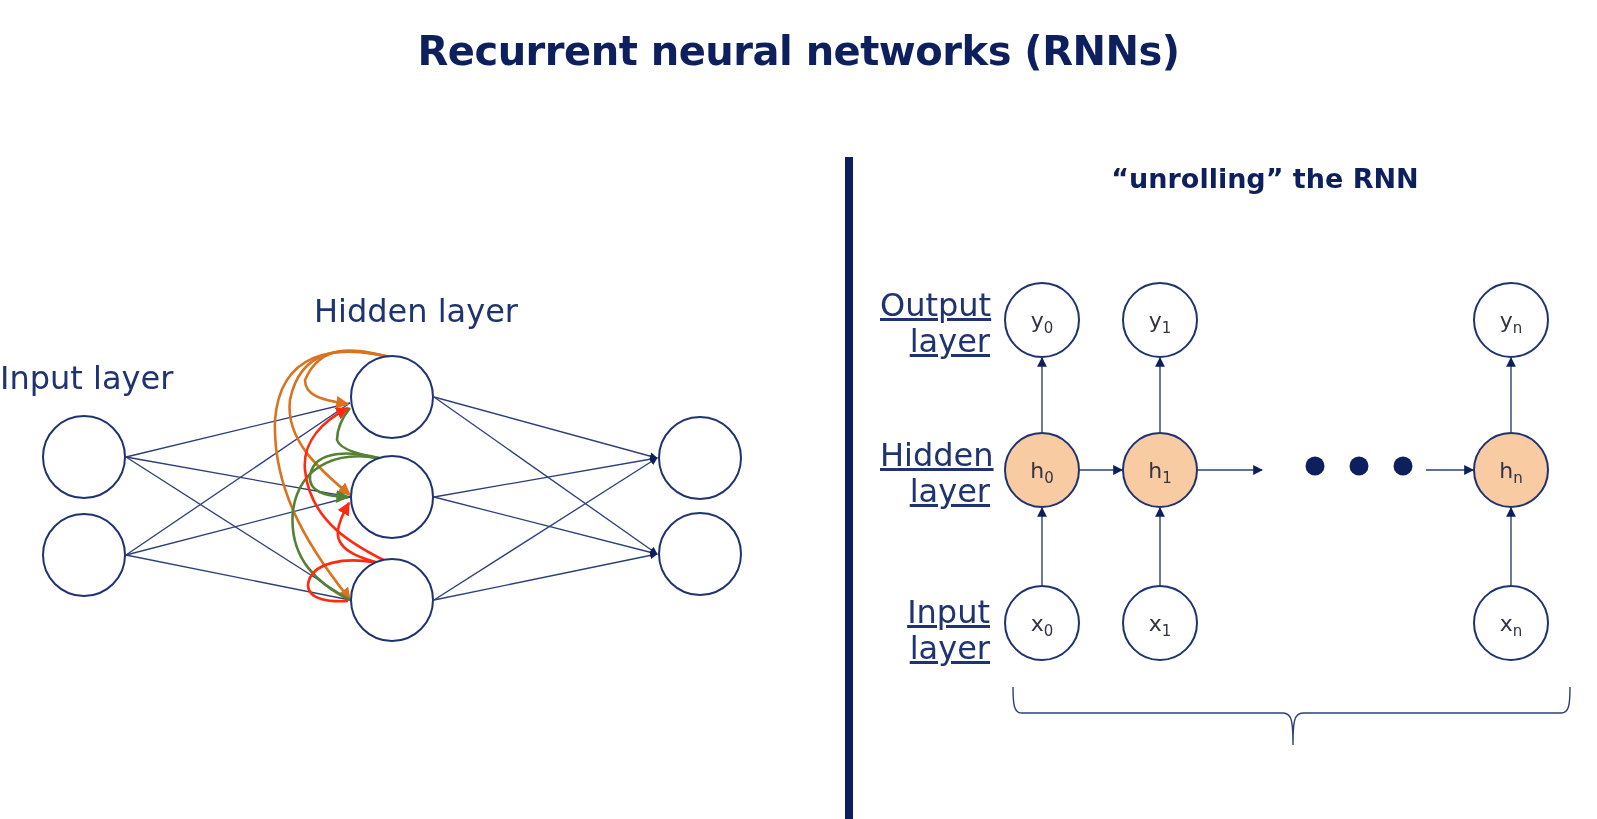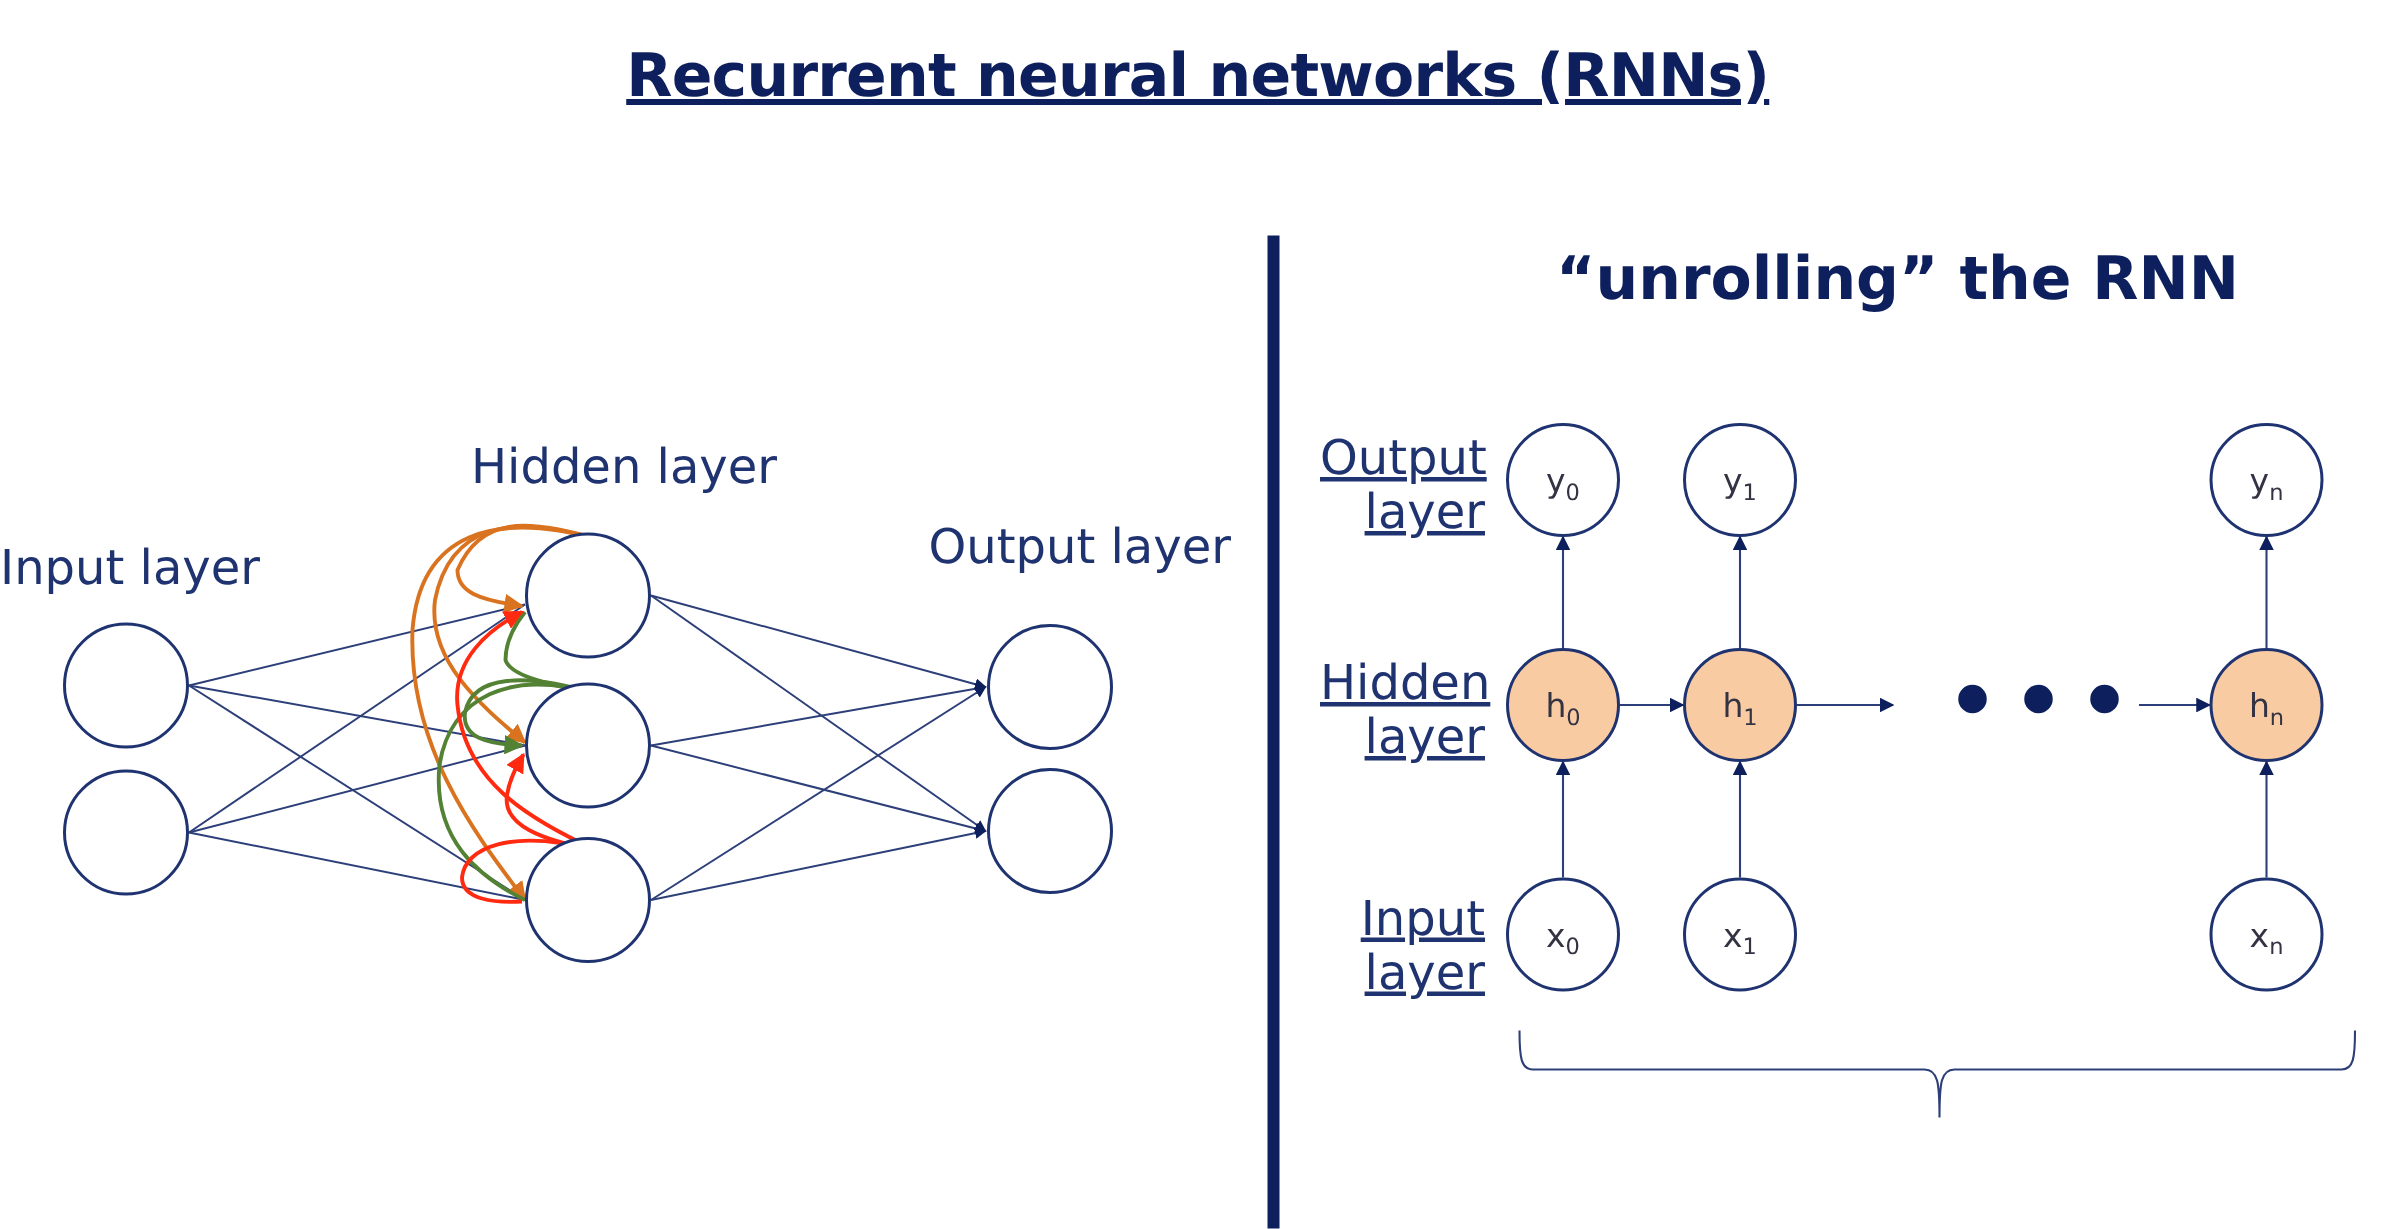"Recurrent neural networks (RNNs)" .main-title { text-decoration: underline -> none }
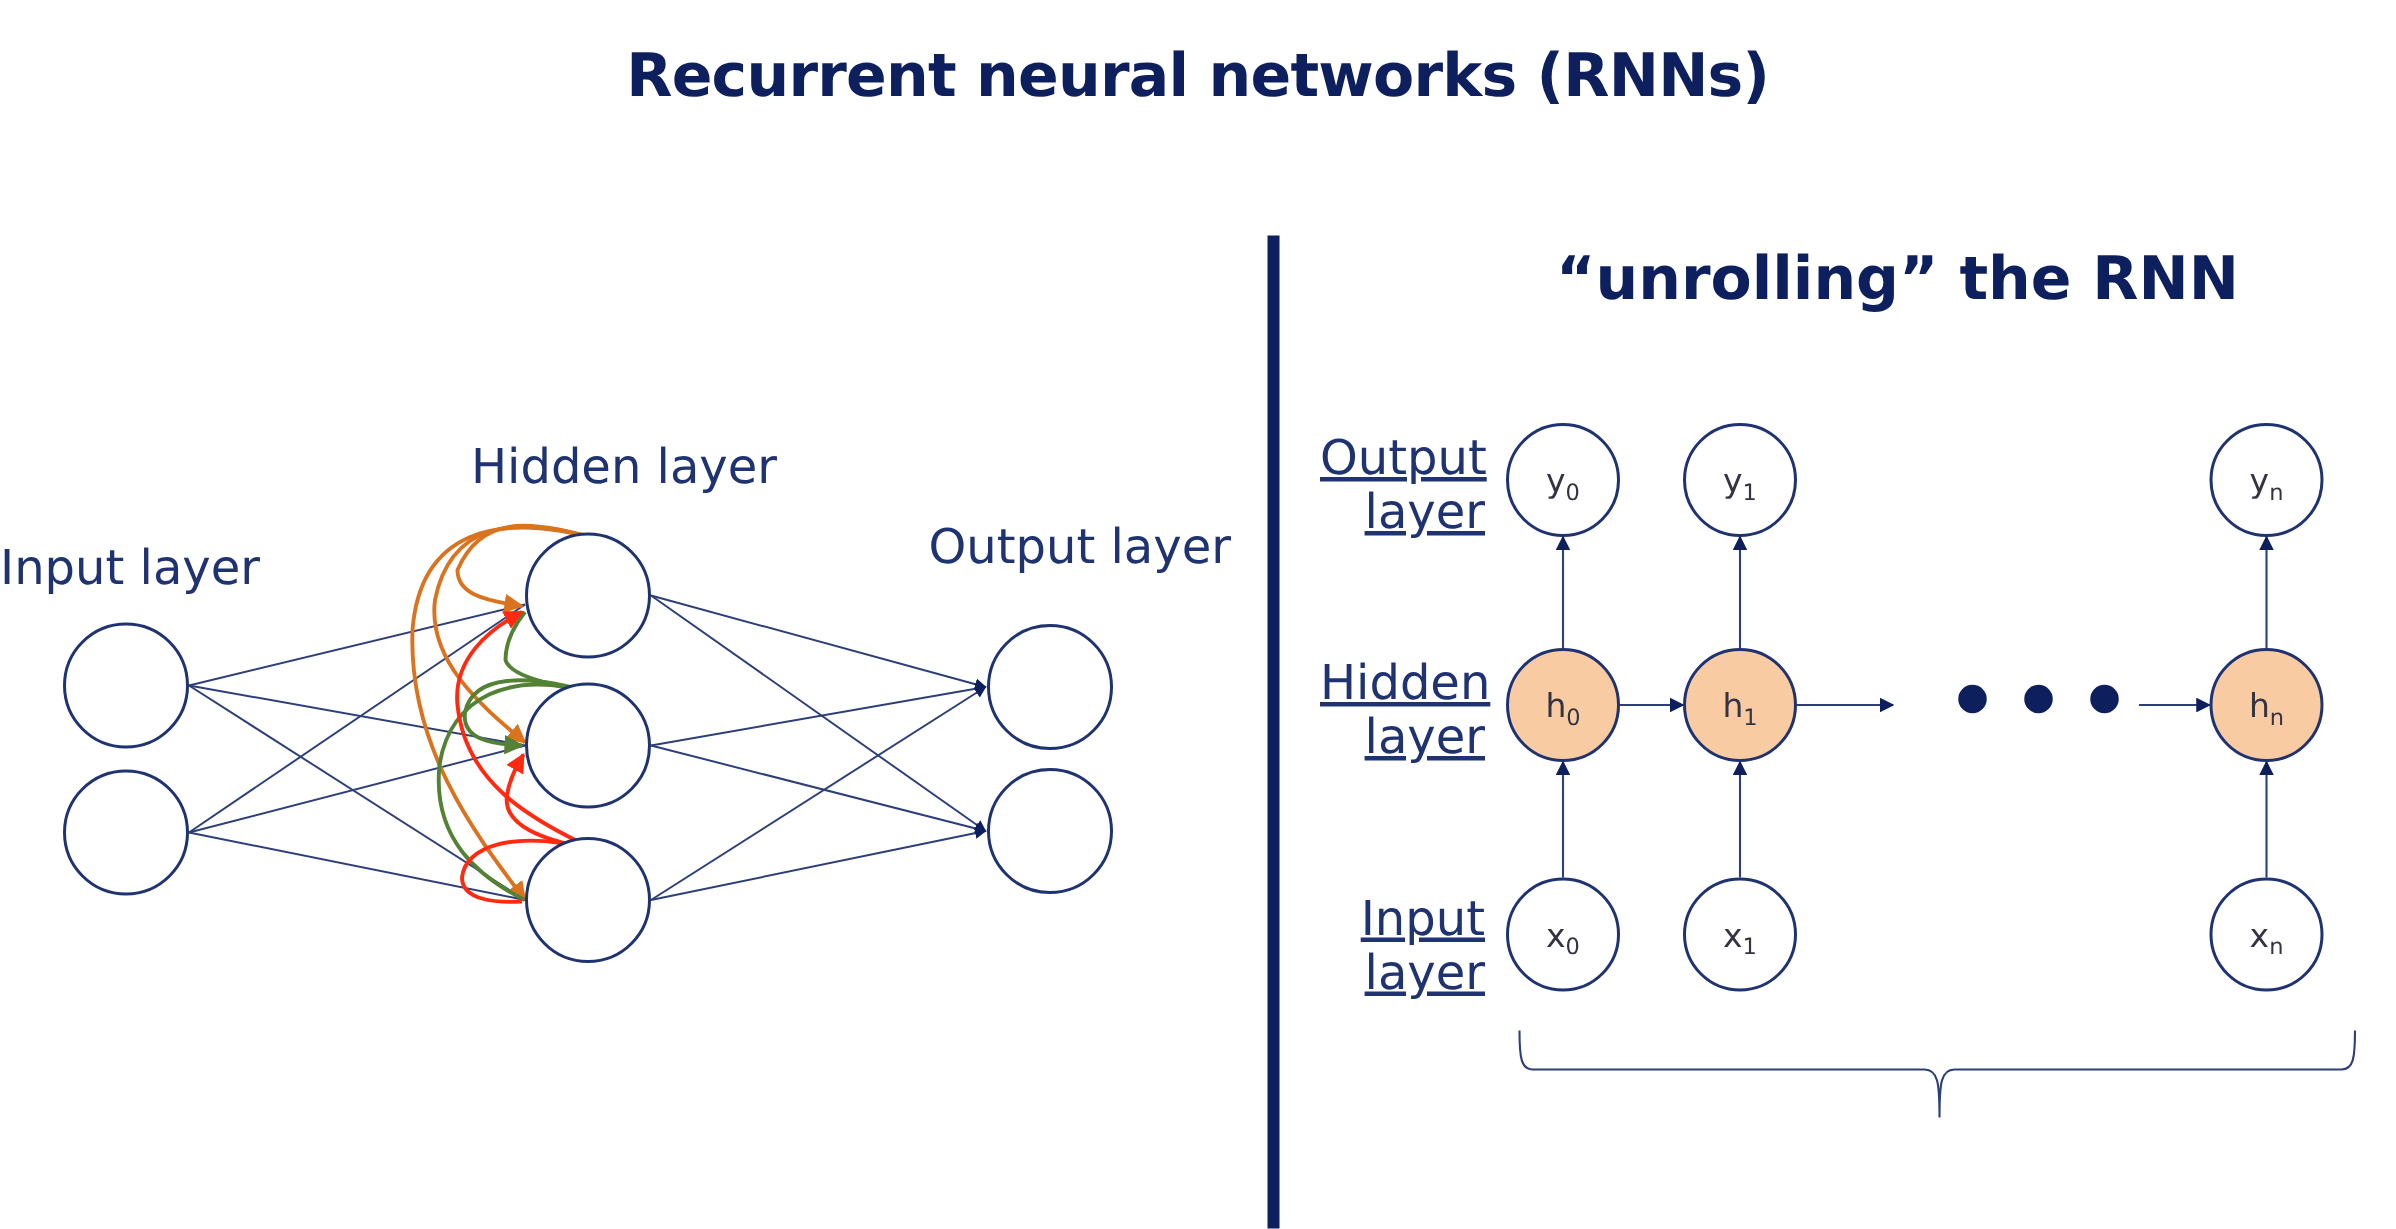"“unrolling” the RNN" .sub-title { font-size: 40px -> 27px }
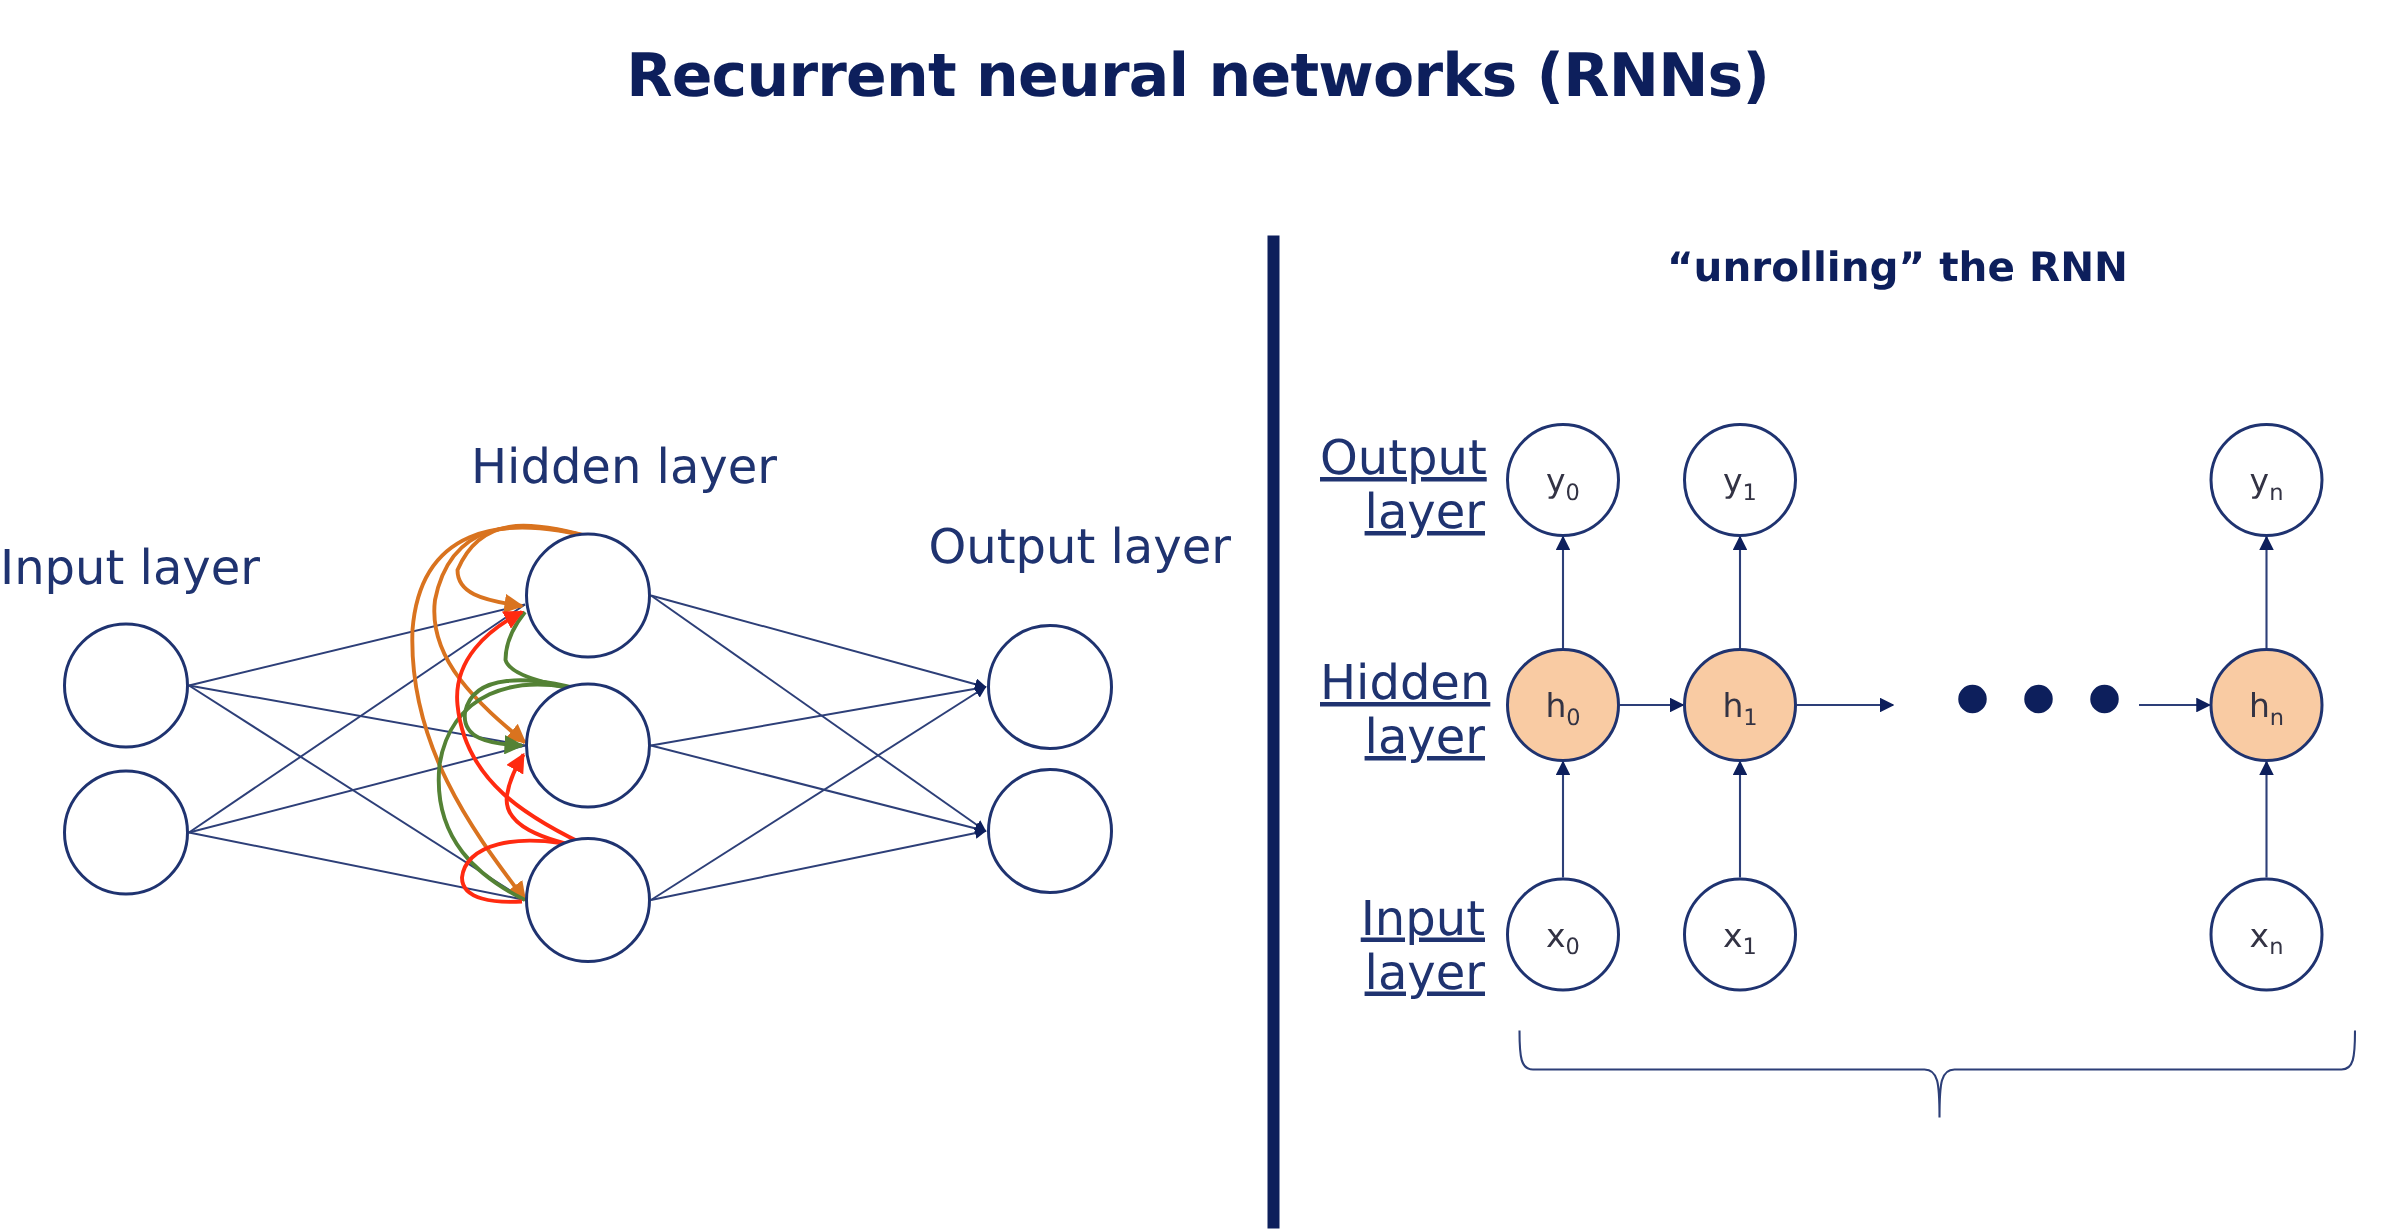"Output layer" div.lbl { html: <div>Output layer</div> -> none }
